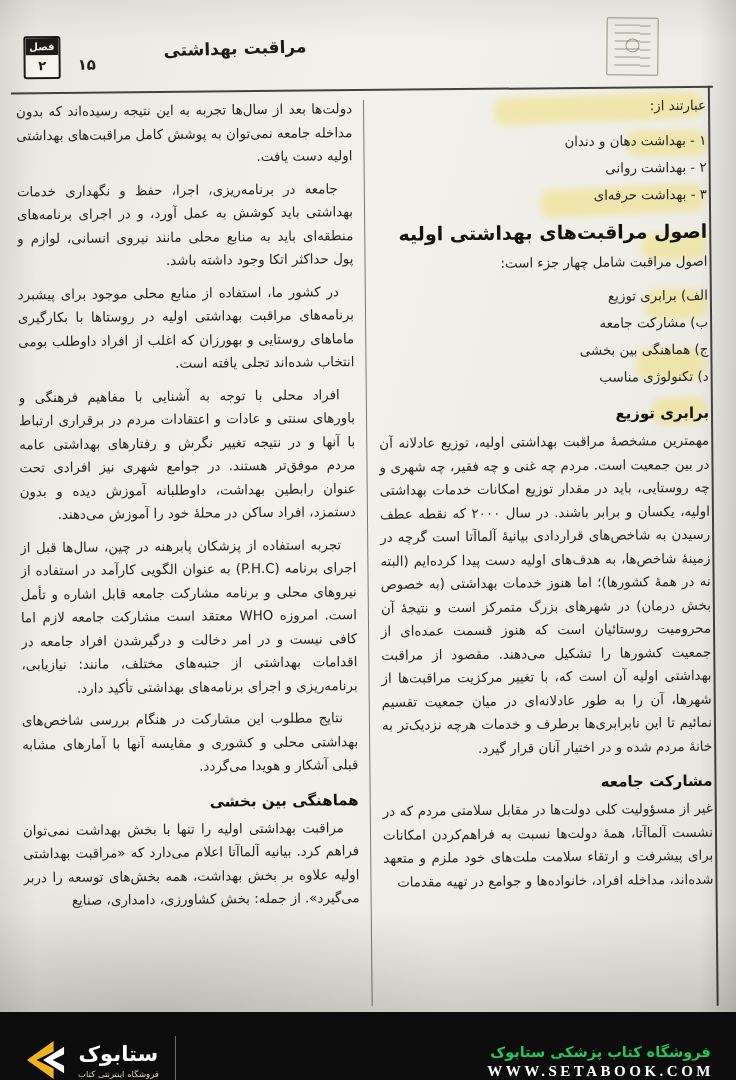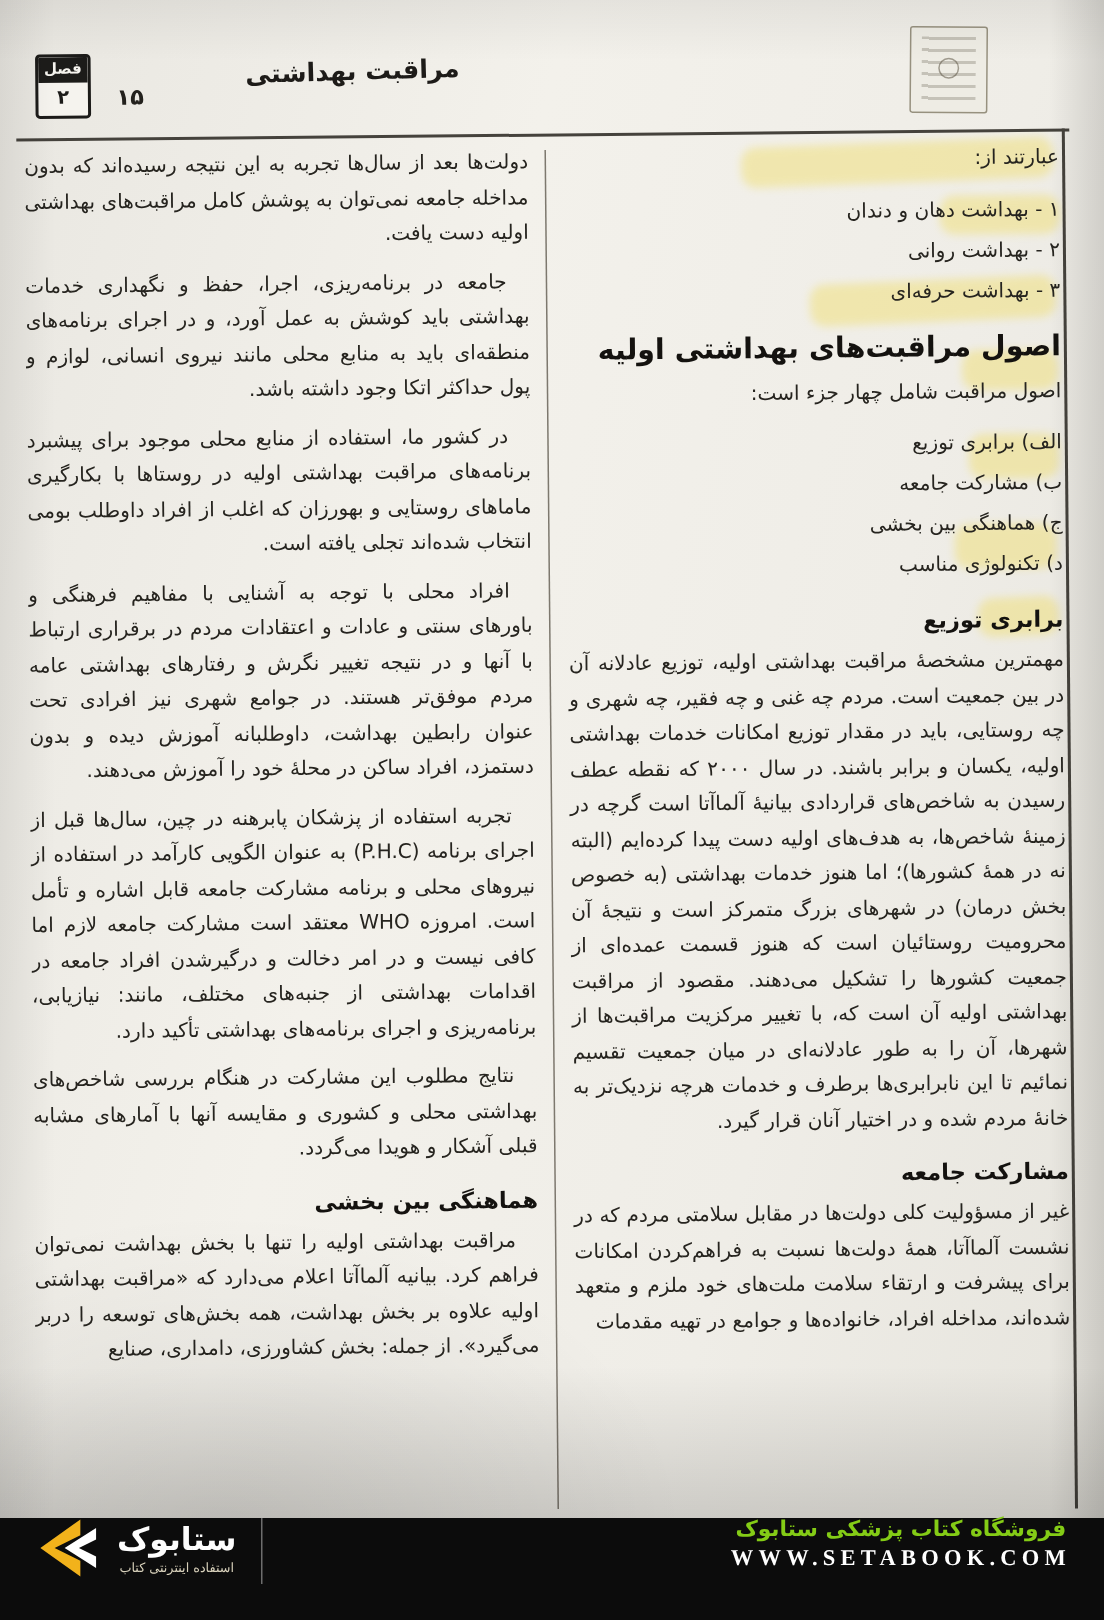"ستابوک" .footer { align-items: flex-start -> flex-end }
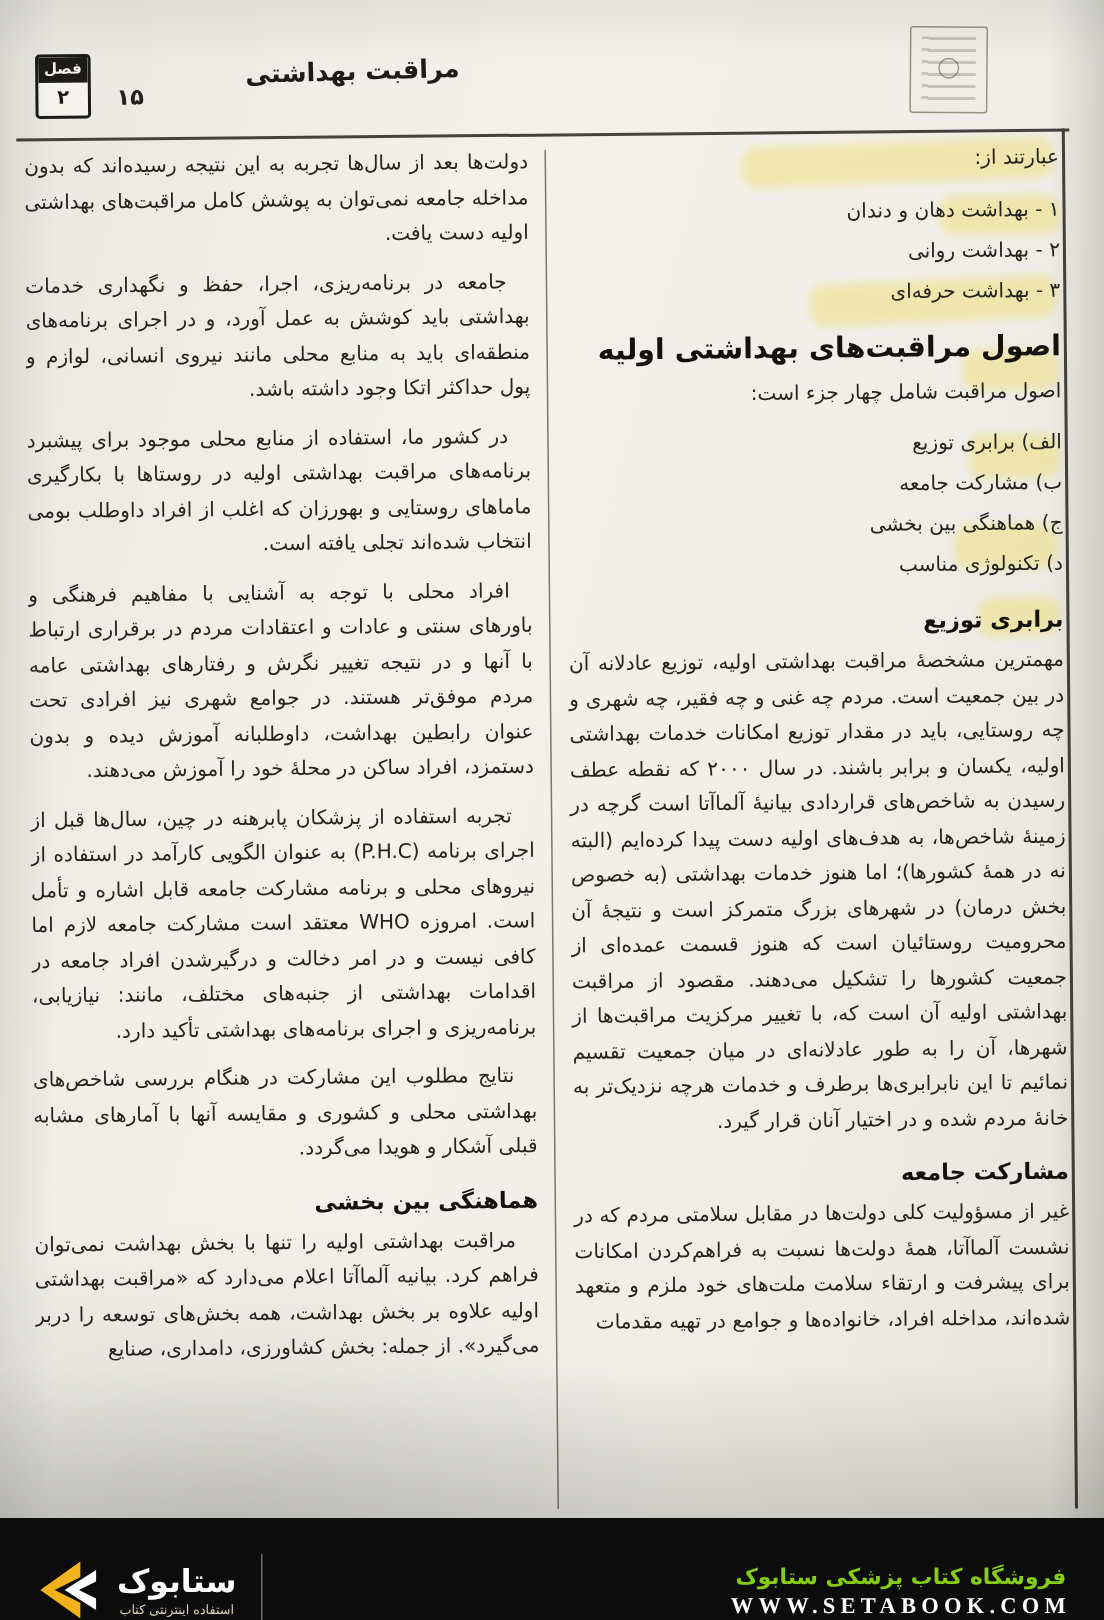"فروشگاه کتاب پزشکی ستابوک" .store-line { color: #84cc16 -> #22c55e }
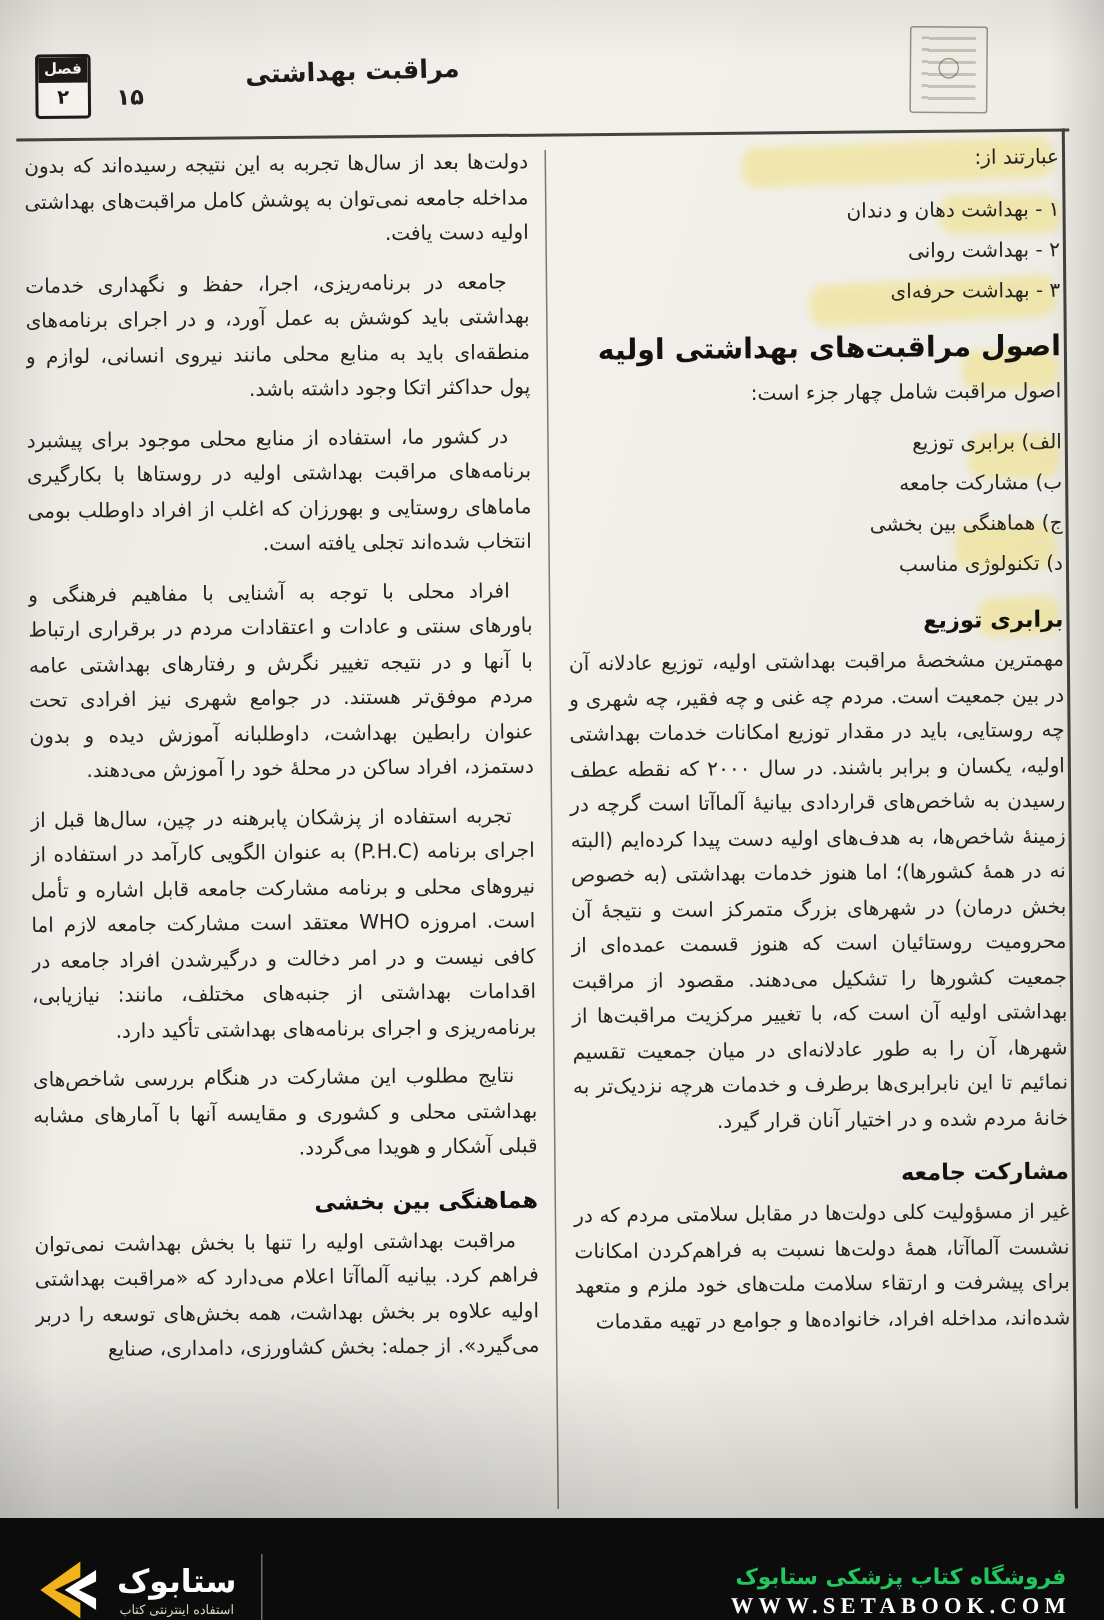"استفاده اینترنتی کتاب" div.brand-tagline { text: استفاده -> فروشگاه }
